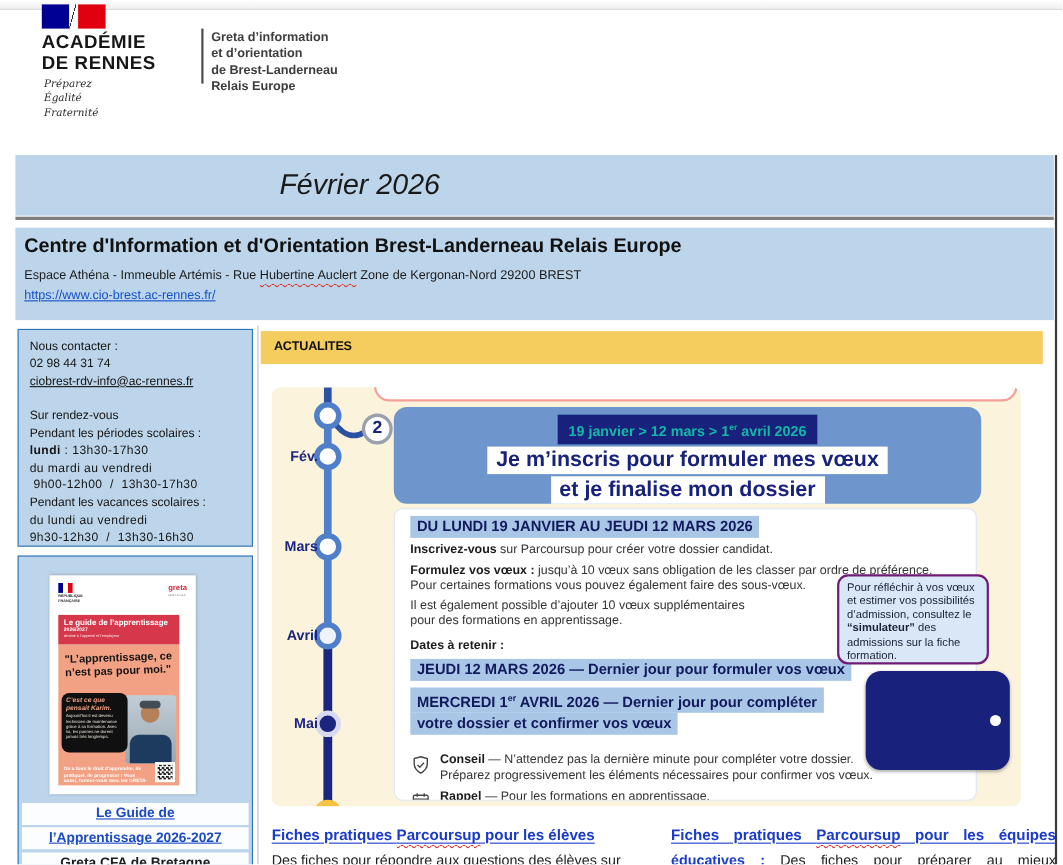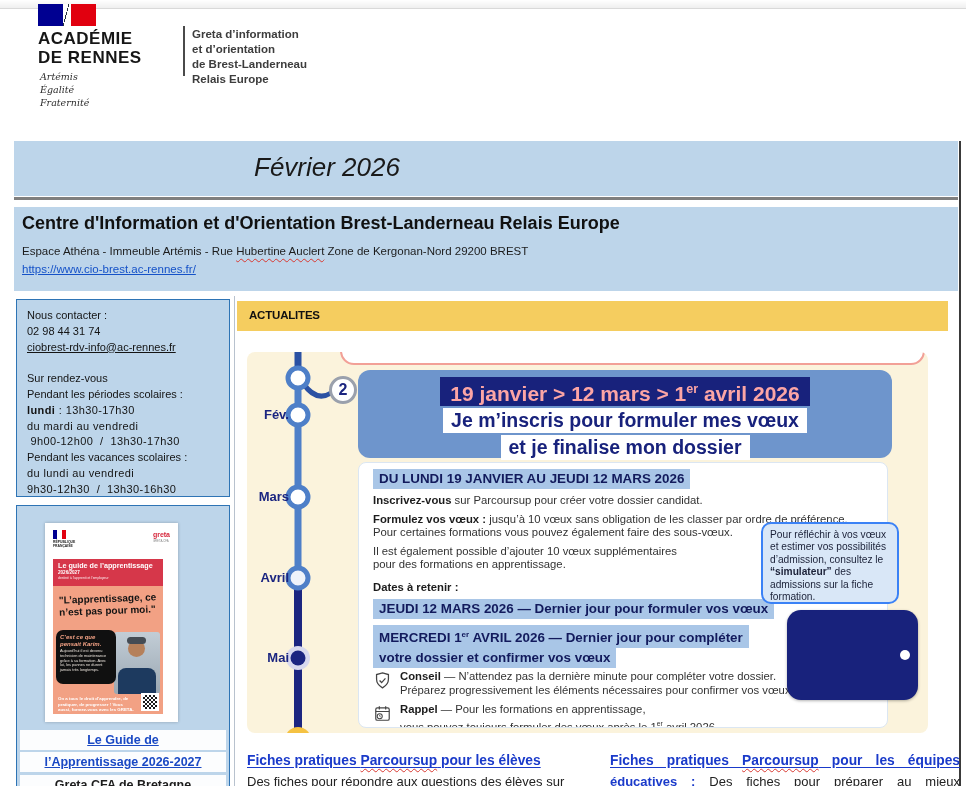"Artémis" div { text: Artémis -> Préparez }
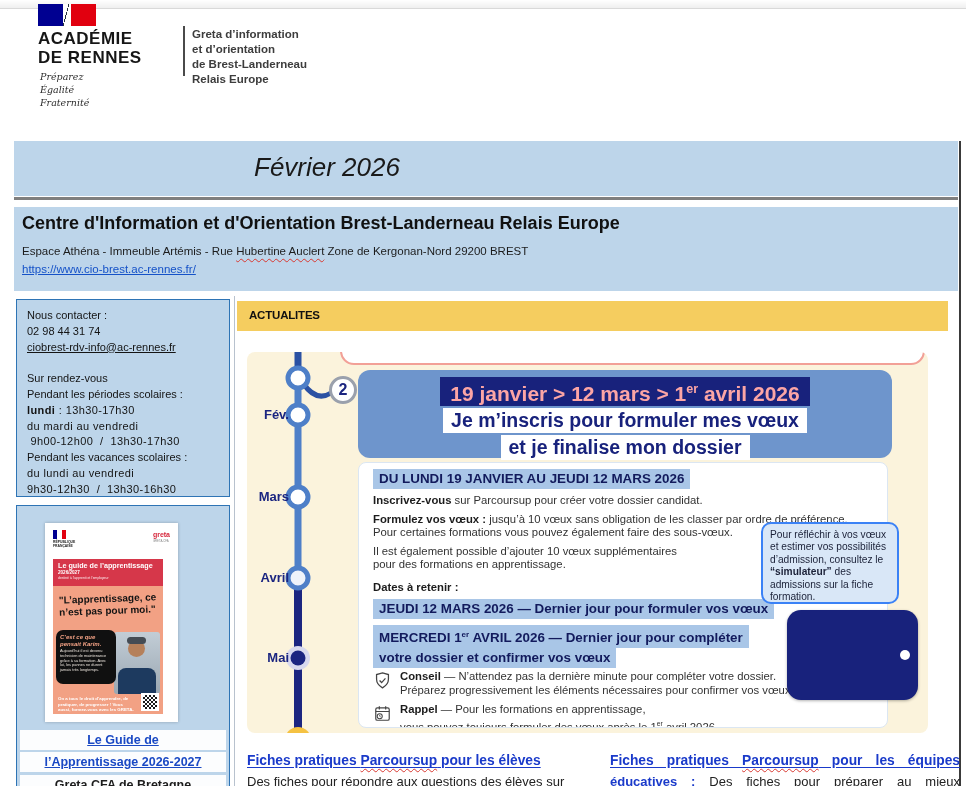"19 janvier > 12 mars" .chip-navy { color: #fca5a5 -> #14b8a6; font-size: 21px -> 13px }
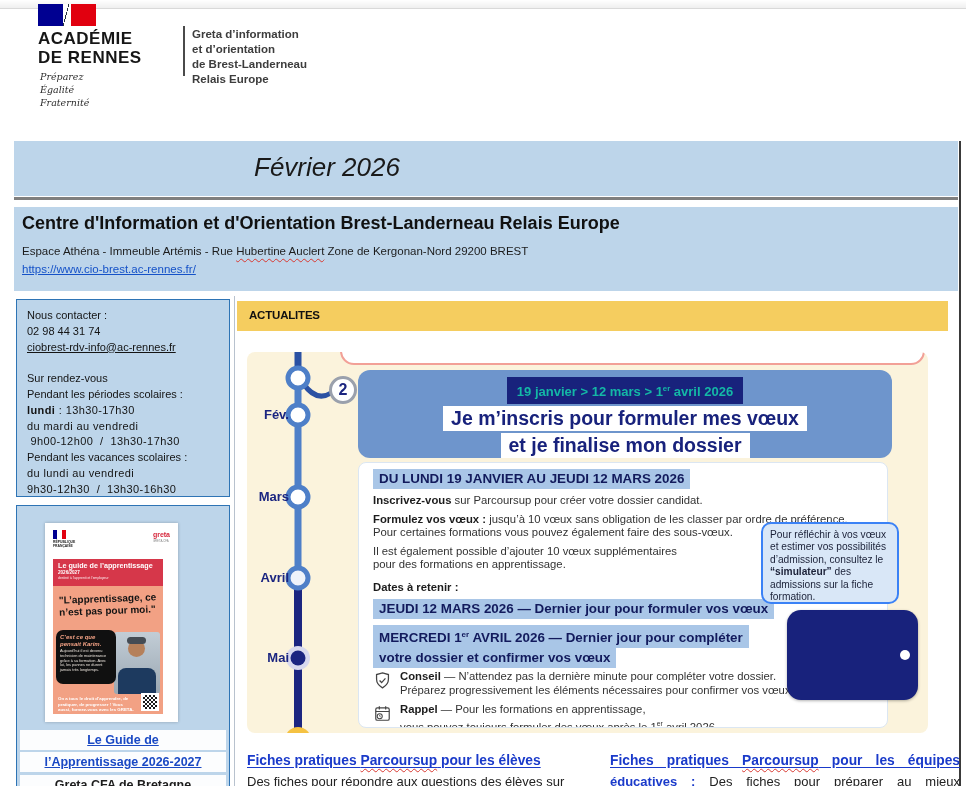"Pour réfléchir à vos vœux" .sim-bubble { border: 2px solid #3b82f6 -> 2px solid #701a75 }
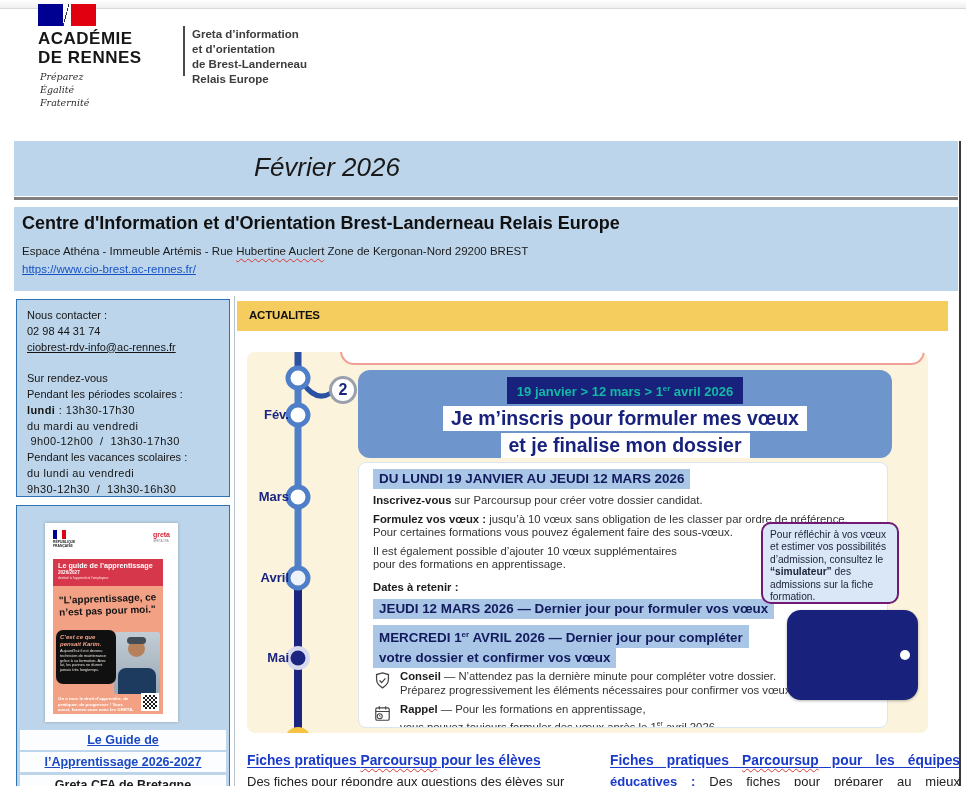"Conseil — N’attendez pas la" .mt8 { margin-top: 2px -> 17px }
